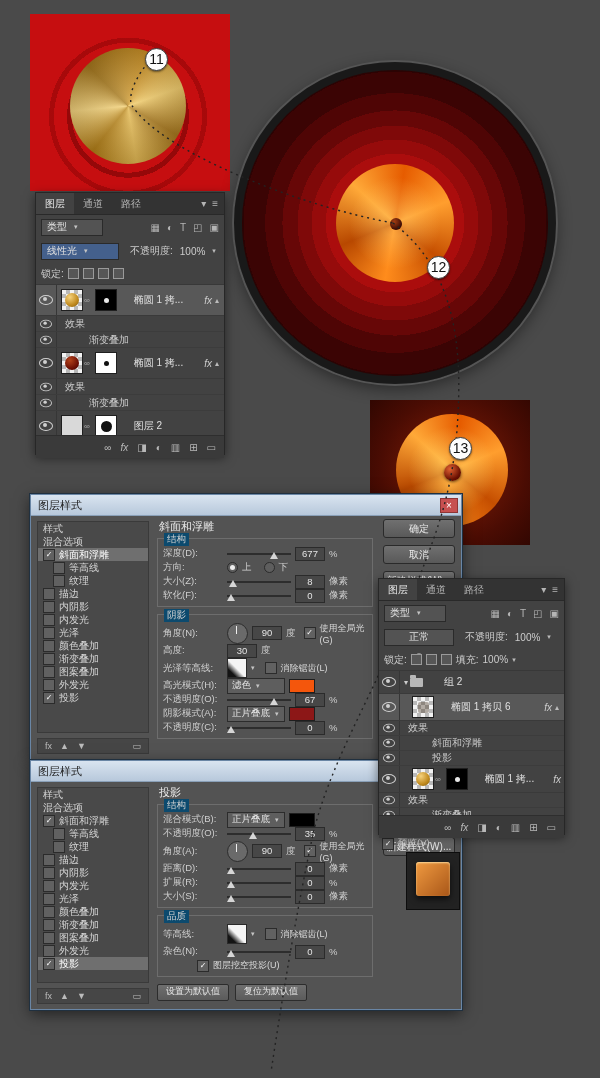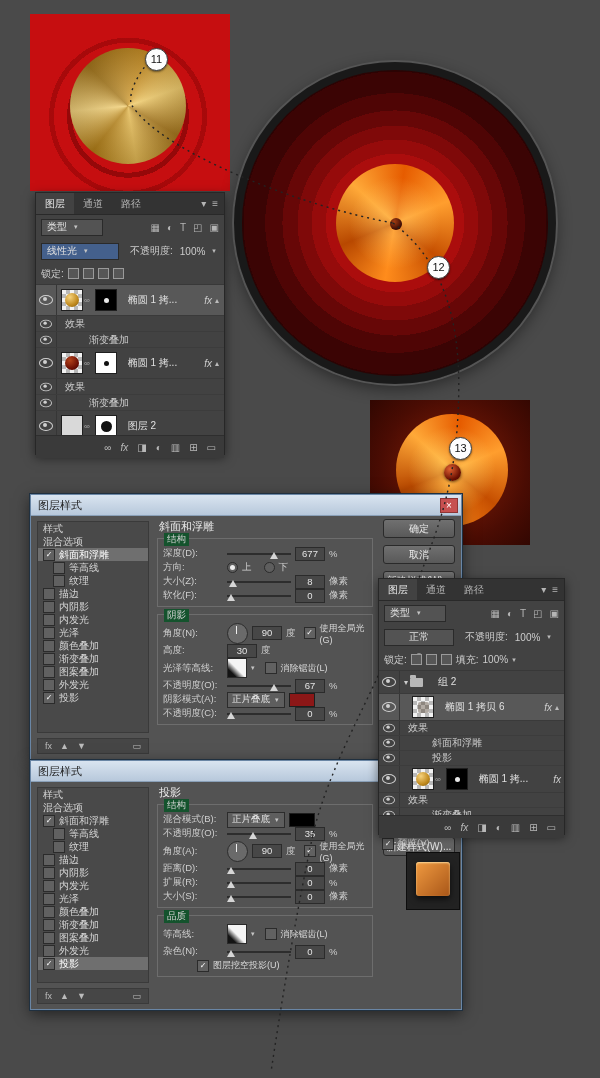"11" .callout { font-size: 11px -> 14px }
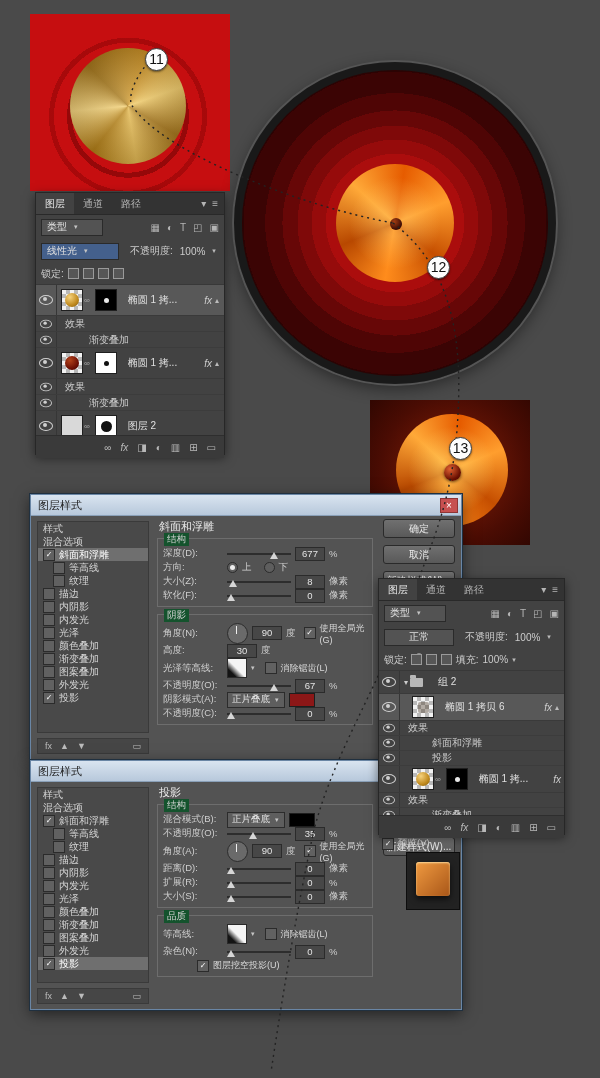"椭圆 1 拷..." .lname { margin-left: 11px -> 17px }
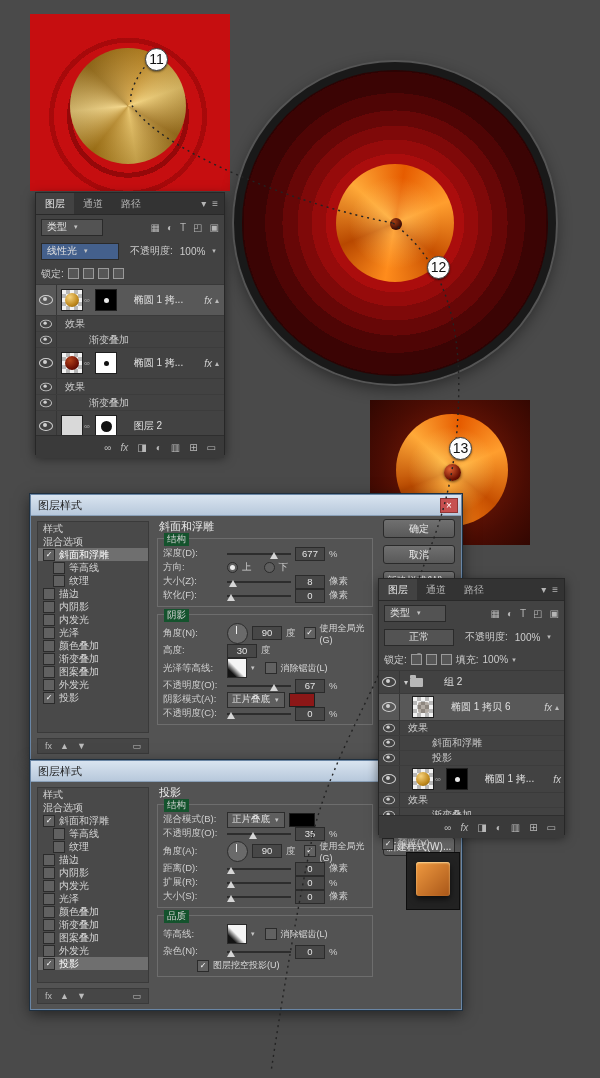"结构" .glabel { background: #14532d -> #0c4a6e }
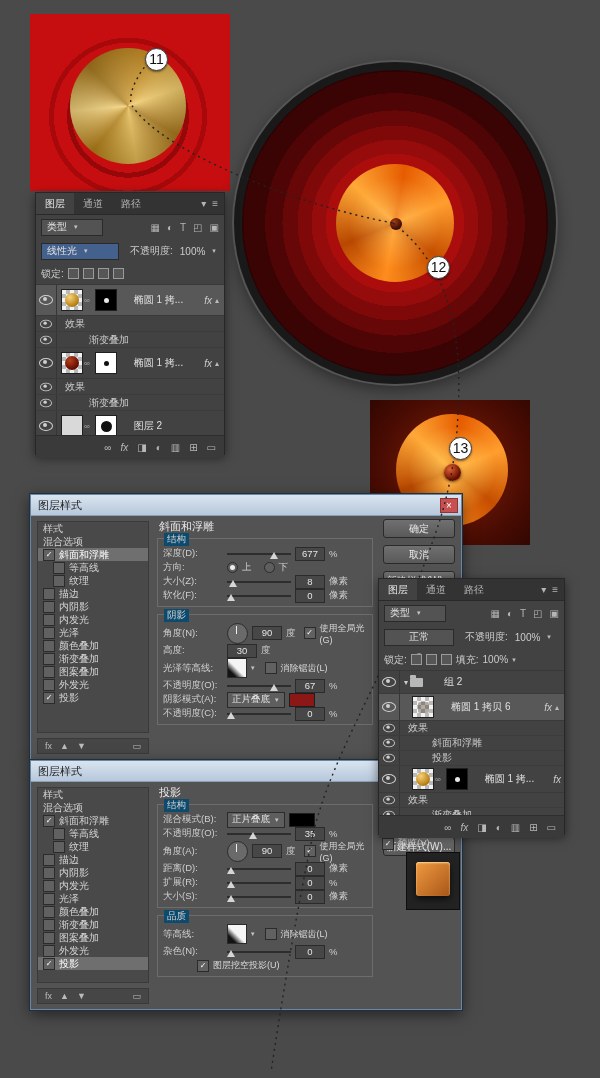"高光模式(H):" div.frow { html: none -> <div> <span>高光模式(H):</span> <span> <span>滤色</span> <span>▾</span> </span> <span></span> </div> }
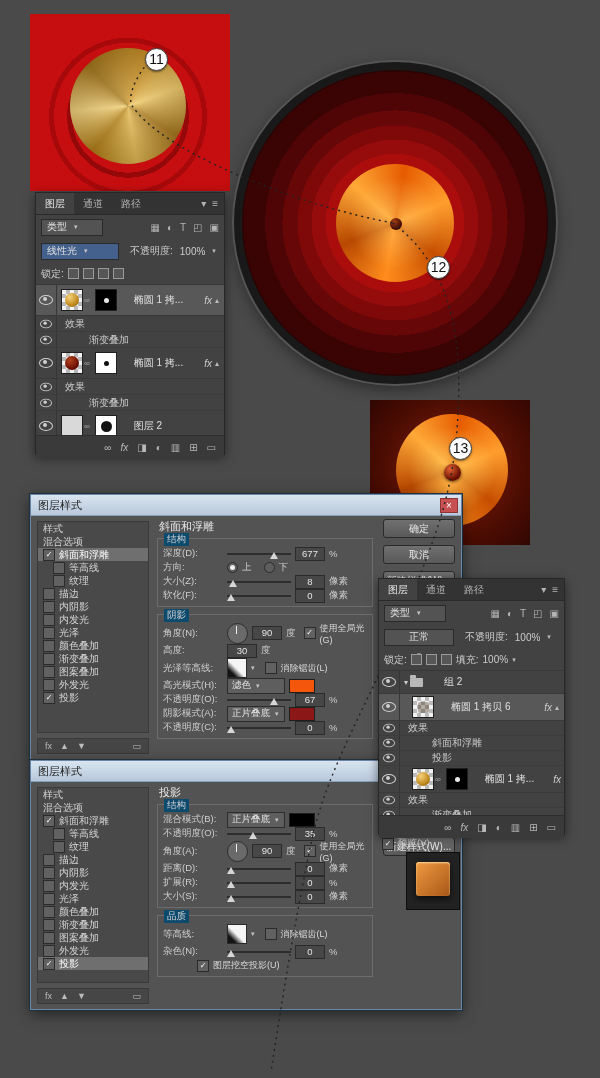"设置为默认值" div.dbtnrow { html: none -> <div> <span>设置为默认值</span> <span>复位为默认值</span> </div> }
